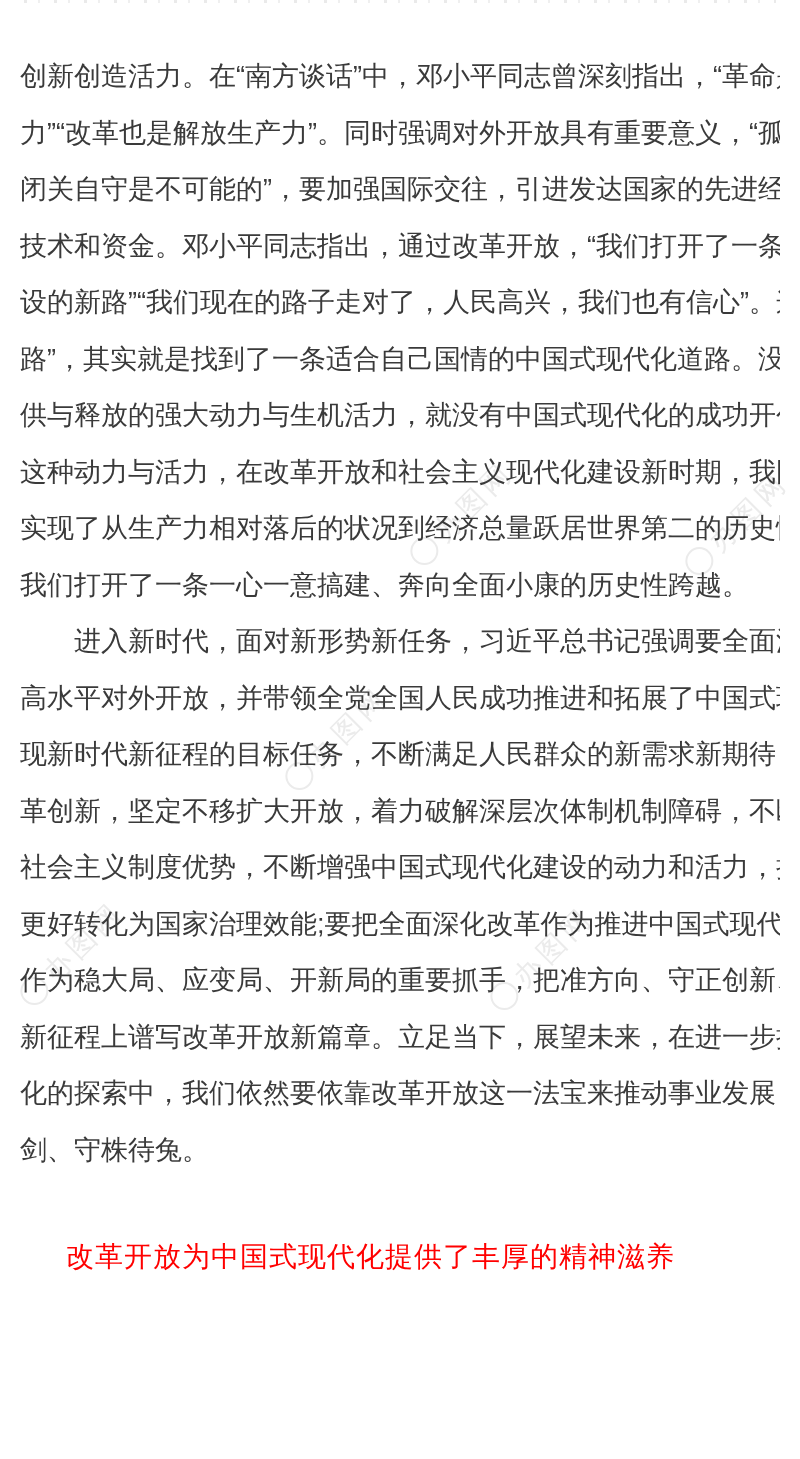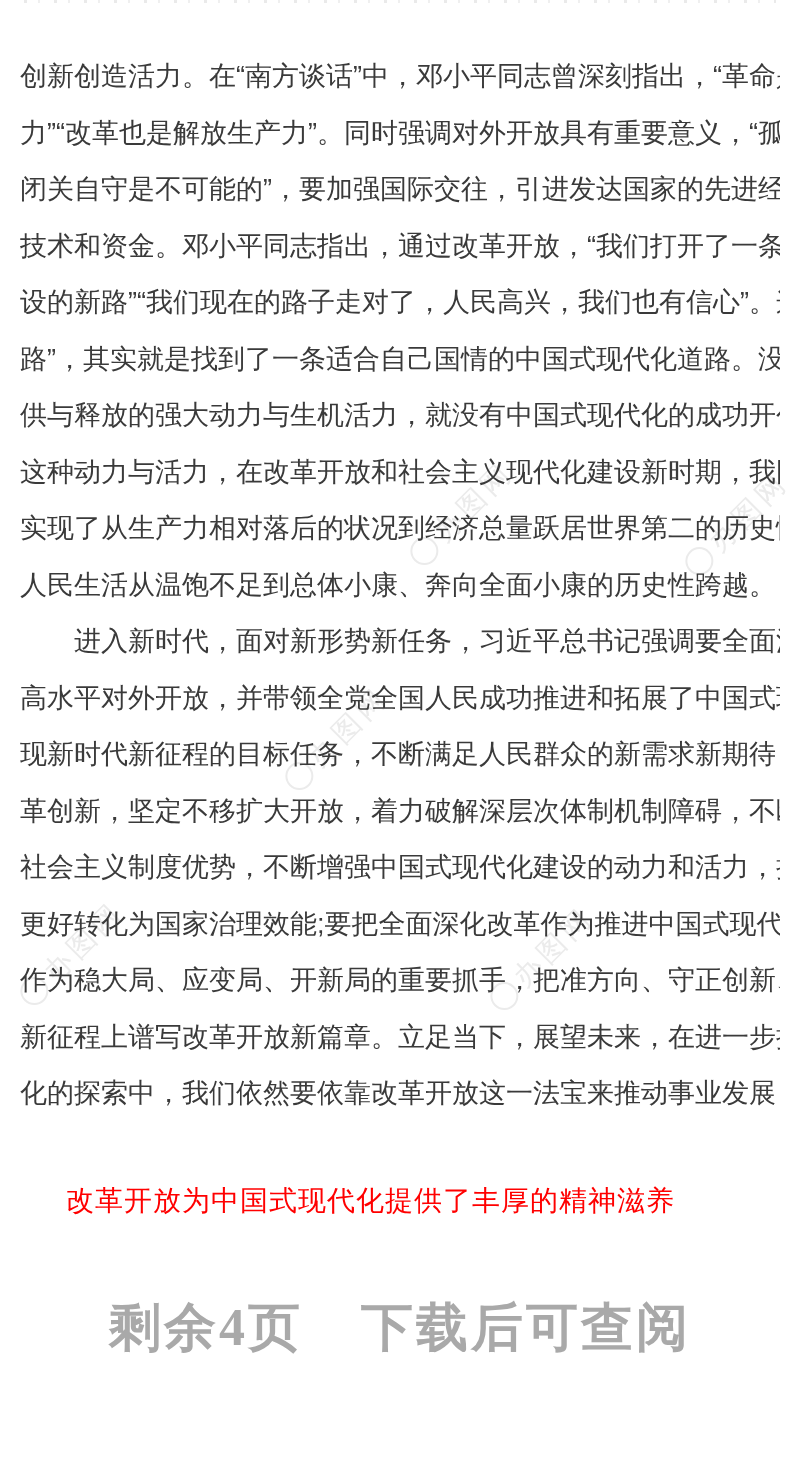"人民生活从温饱不足到总体小康、奔向全面小康的历史性跨越。" div.line { text: 人民生活从温饱不足到总体小康 -> 我们打开了一条一心一意搞建 }
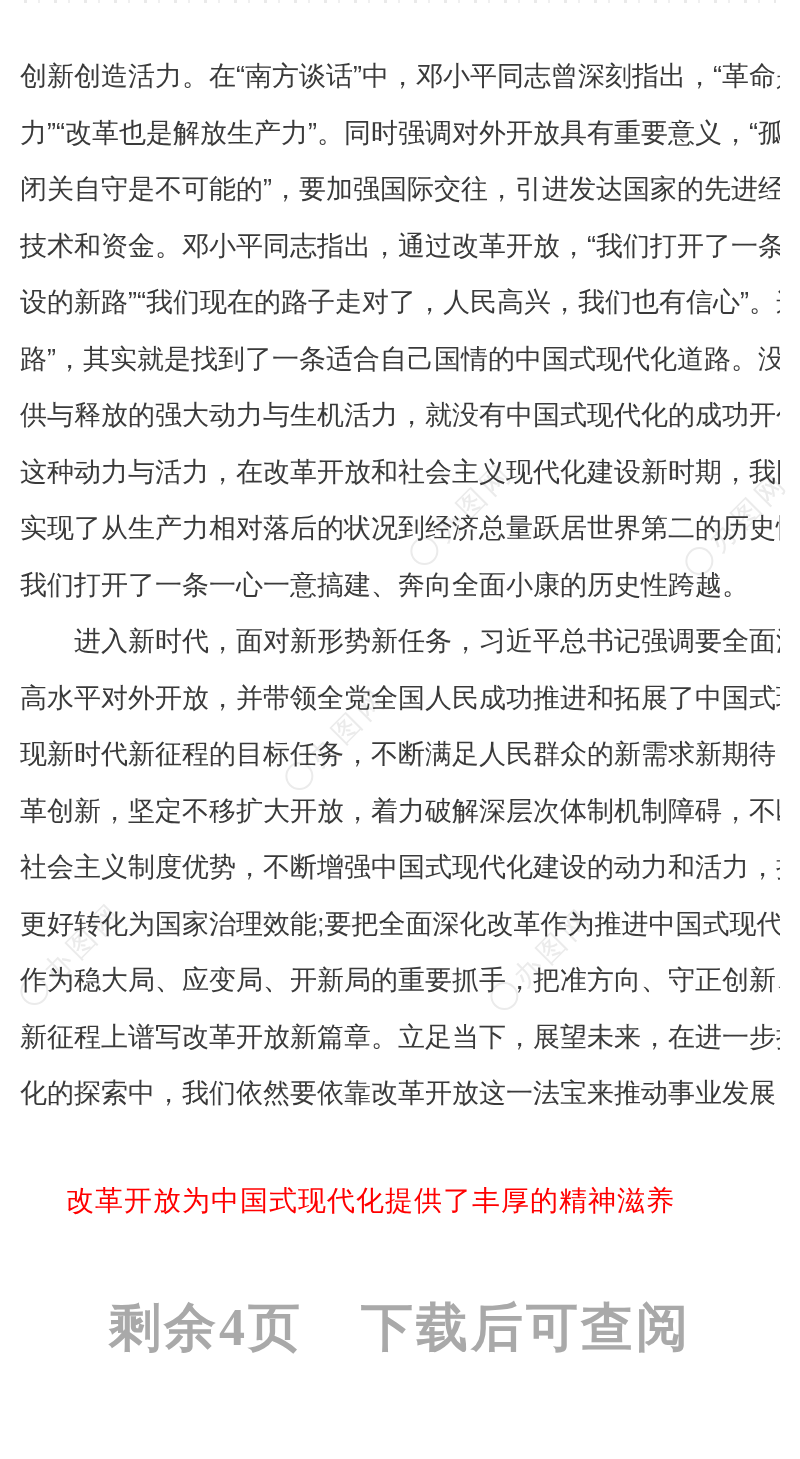"剑、守株待兔。" div.line { html: none -> <div>剑、守株待兔。</div> }
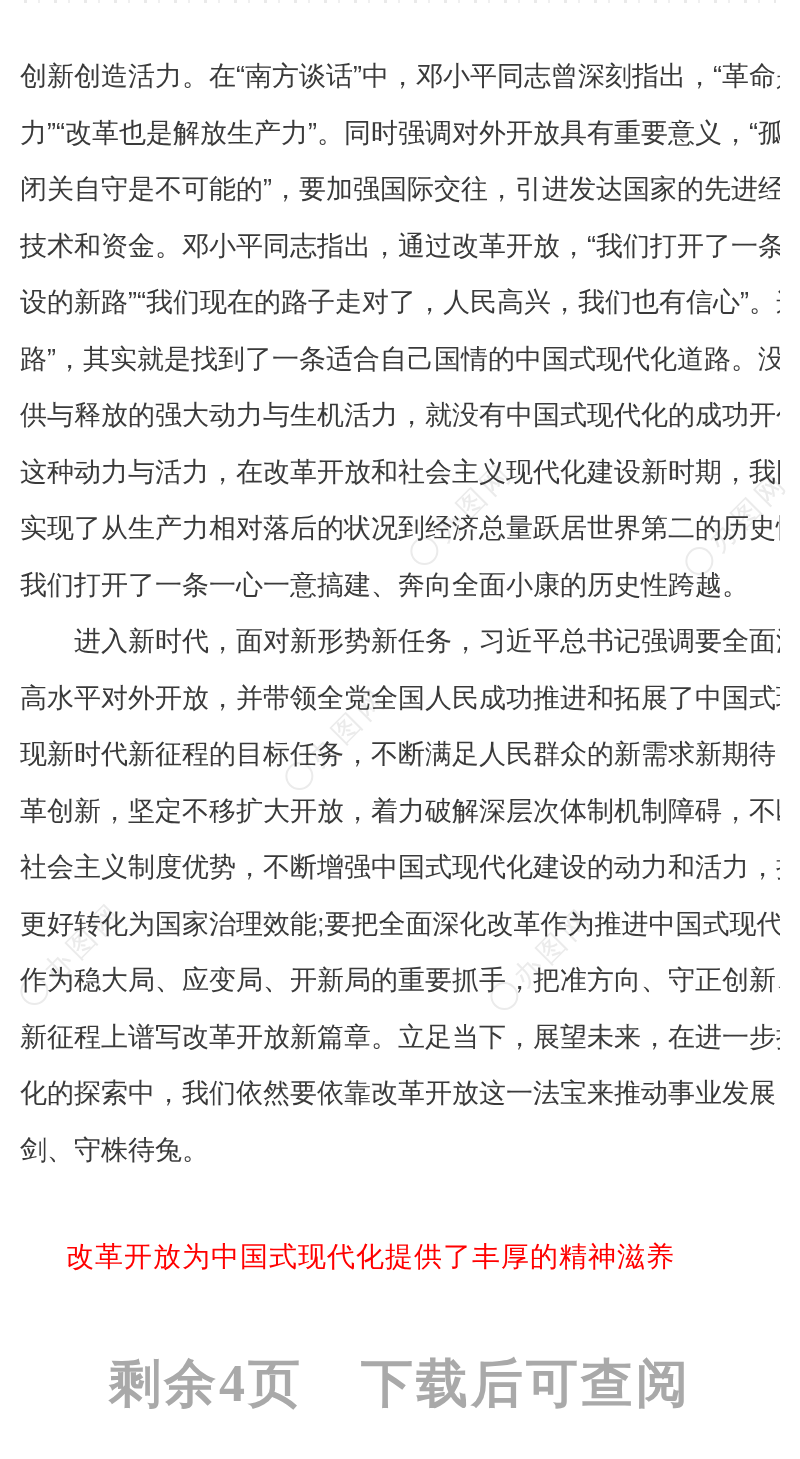"剩余4页" div.remain-banner { html: <div> <span>剩余4页</span> <span>下载后可查阅</span> </div> -> none }
